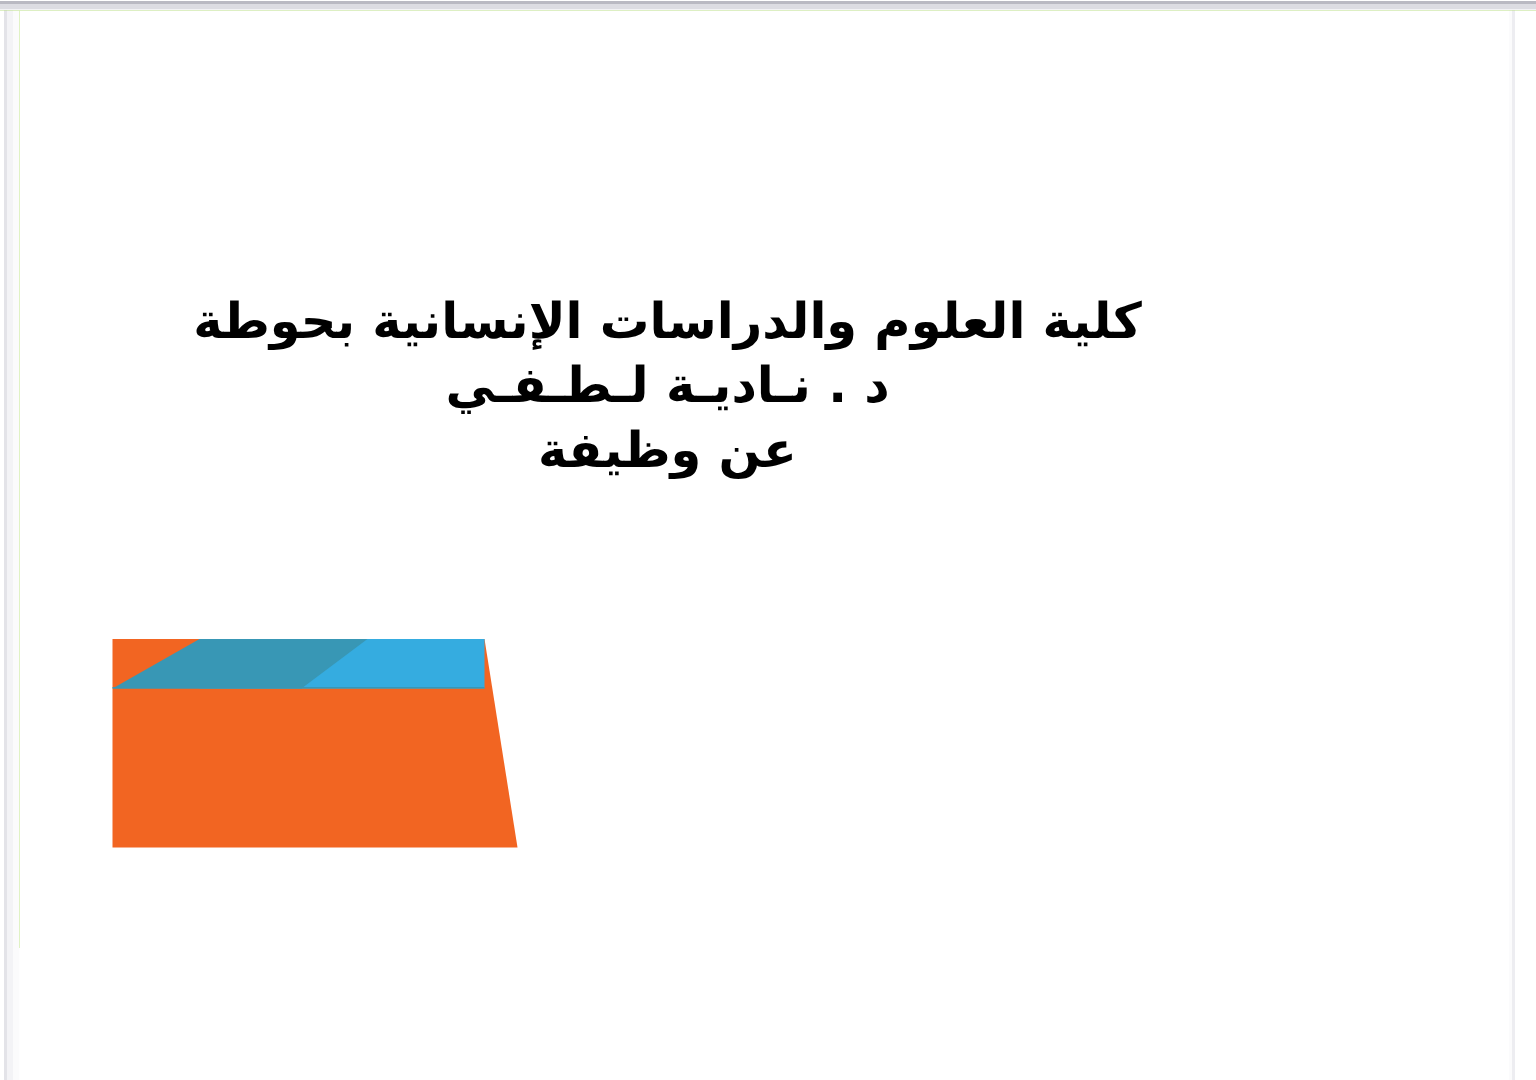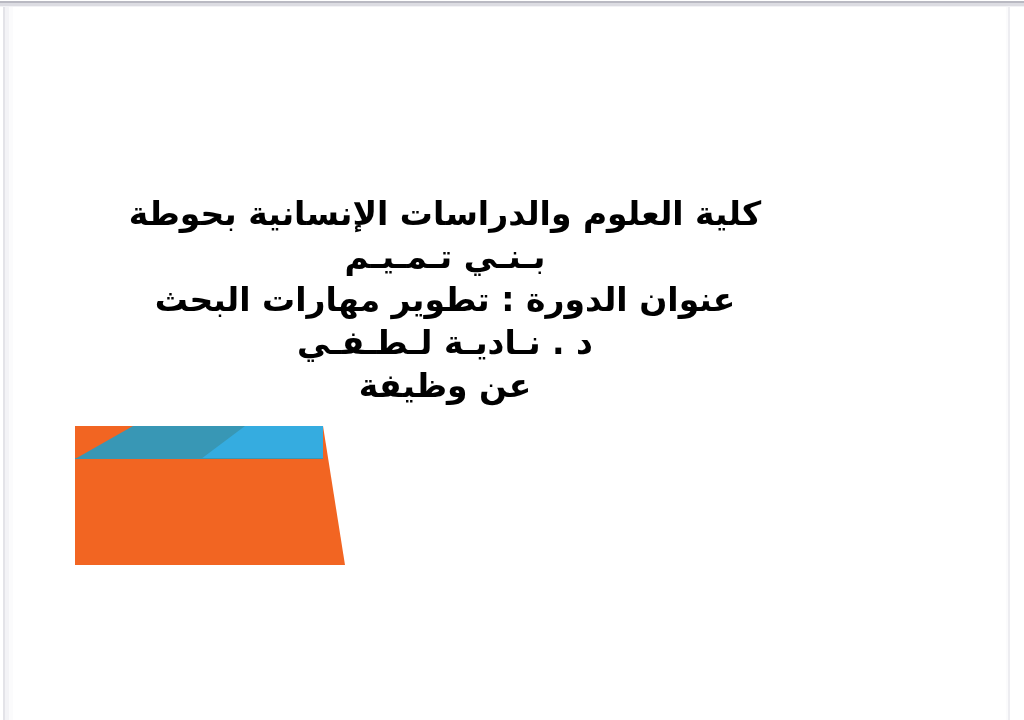"بـنـي تـمـيـم" span.title-line { html: <span>بـنـي تـمـيـم</span> -> none }
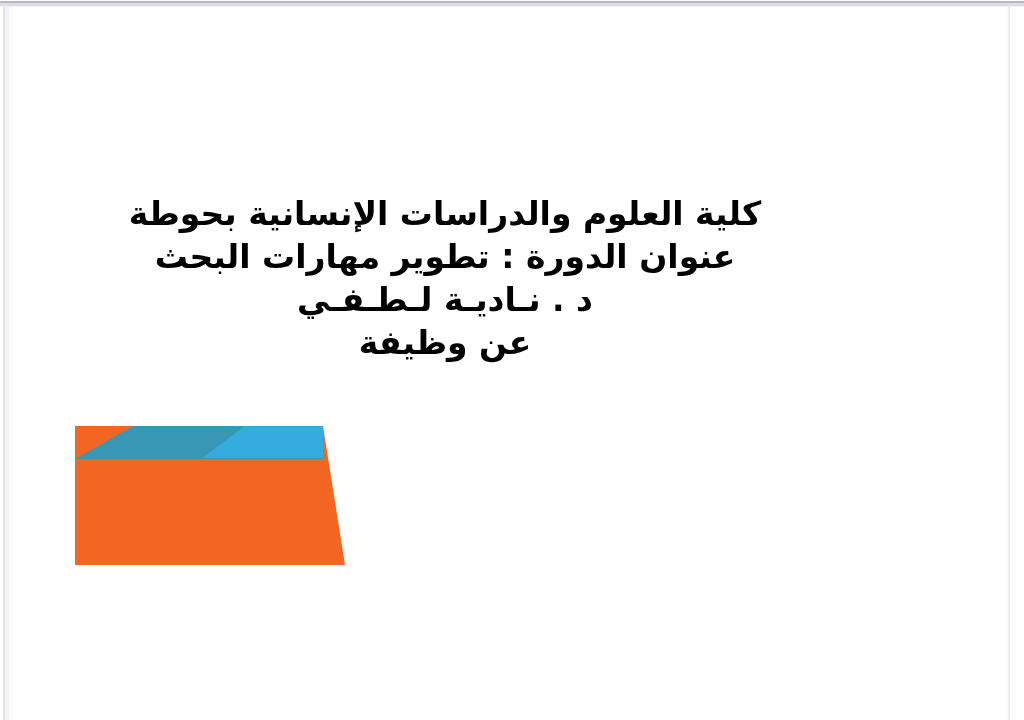"عنوان الدورة : تطوير مهارات" span.title-line { html: <span>عنوان الدورة : تطوير مهارات البحث</span> -> none }
